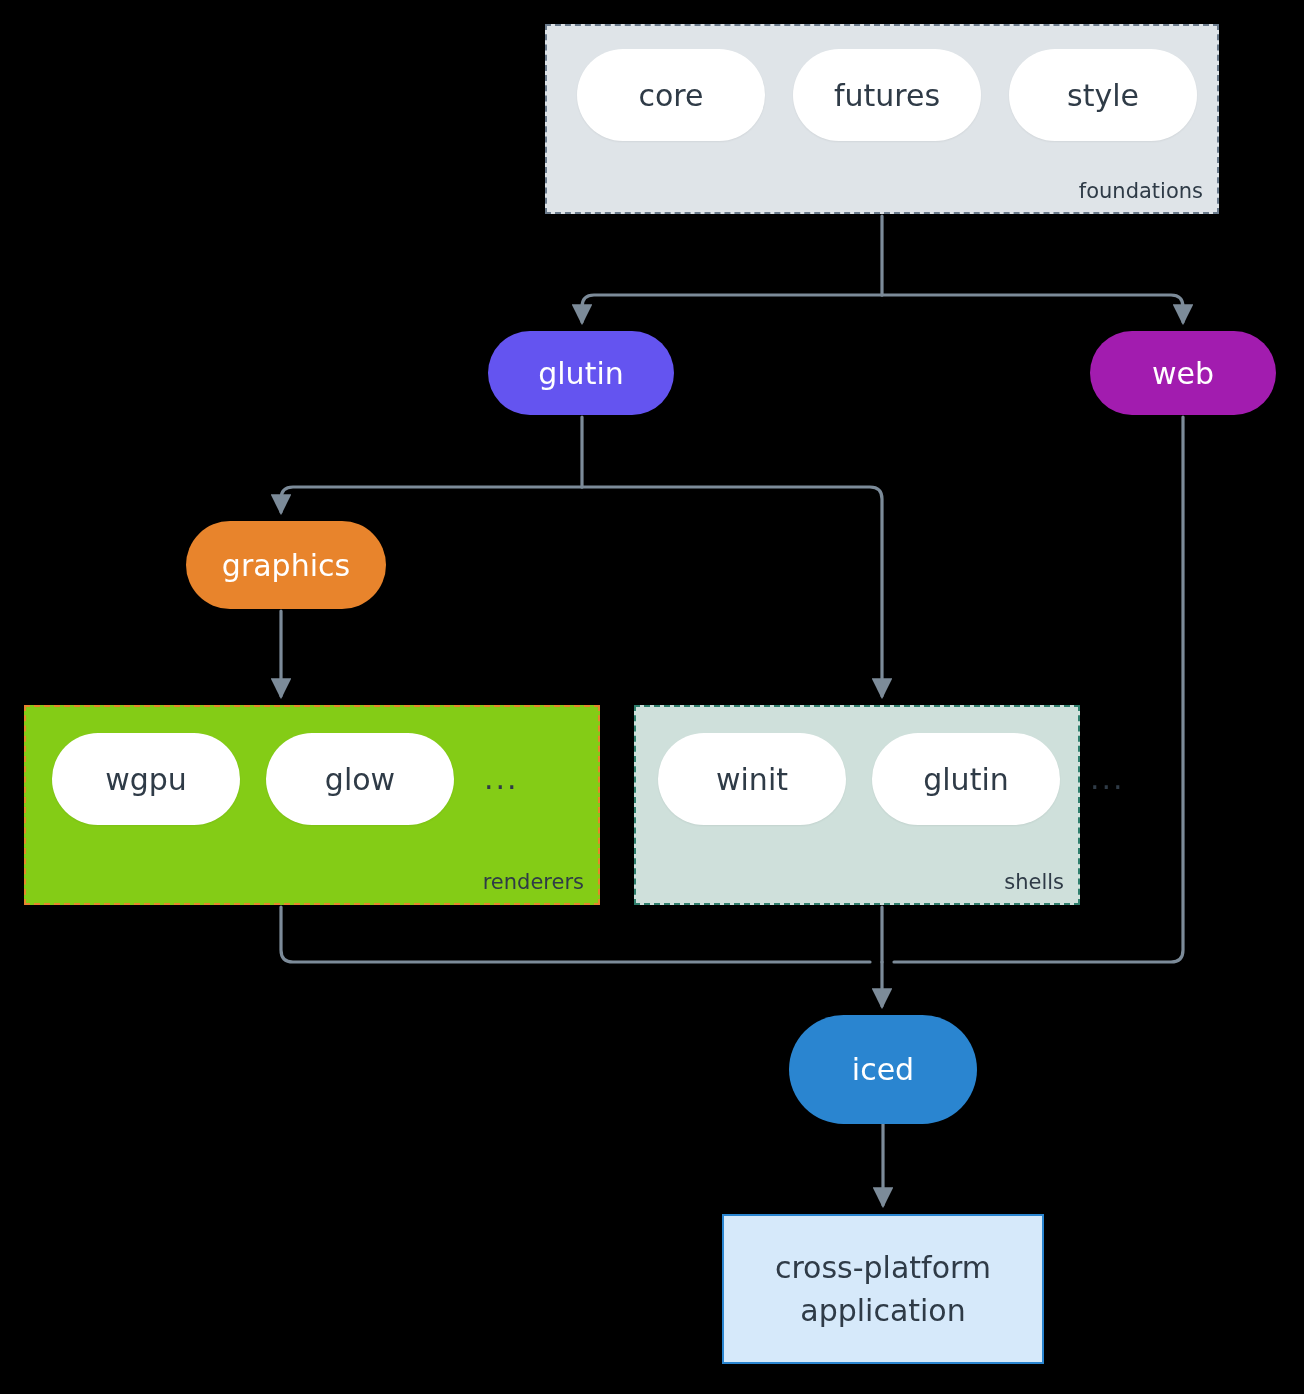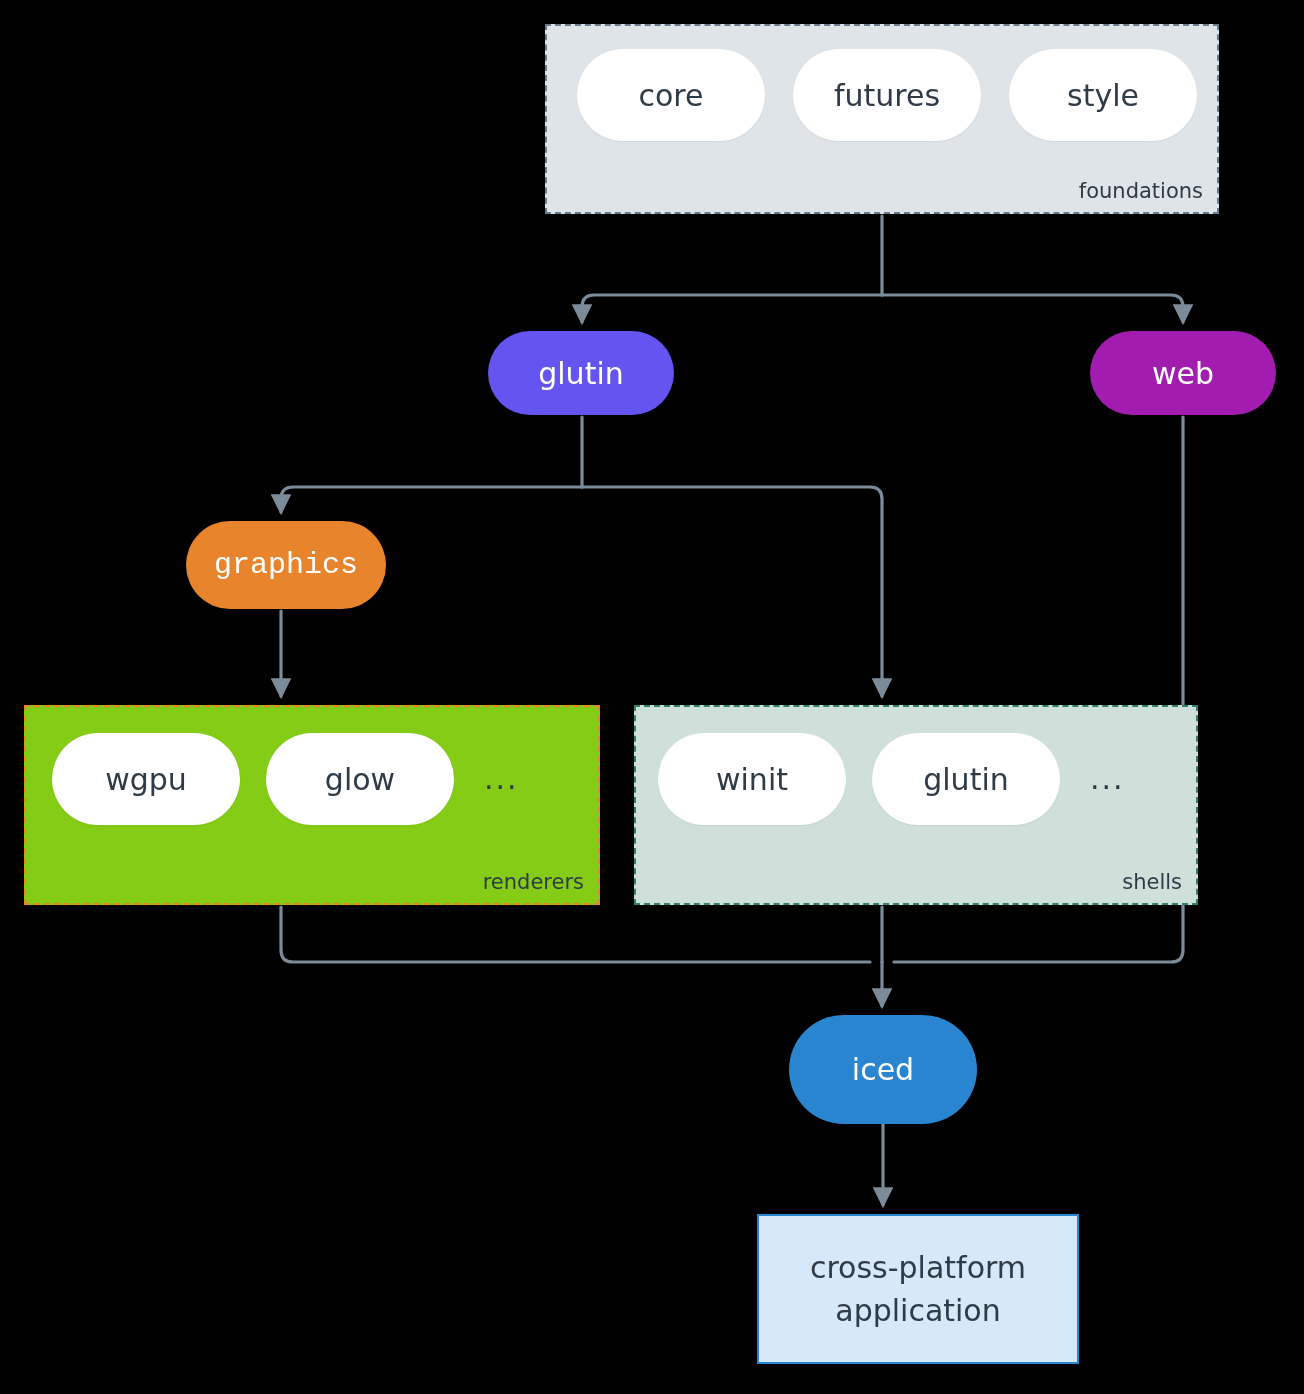"graphics" .node-graphics { font-family: Liberation Mono, monospace -> none }
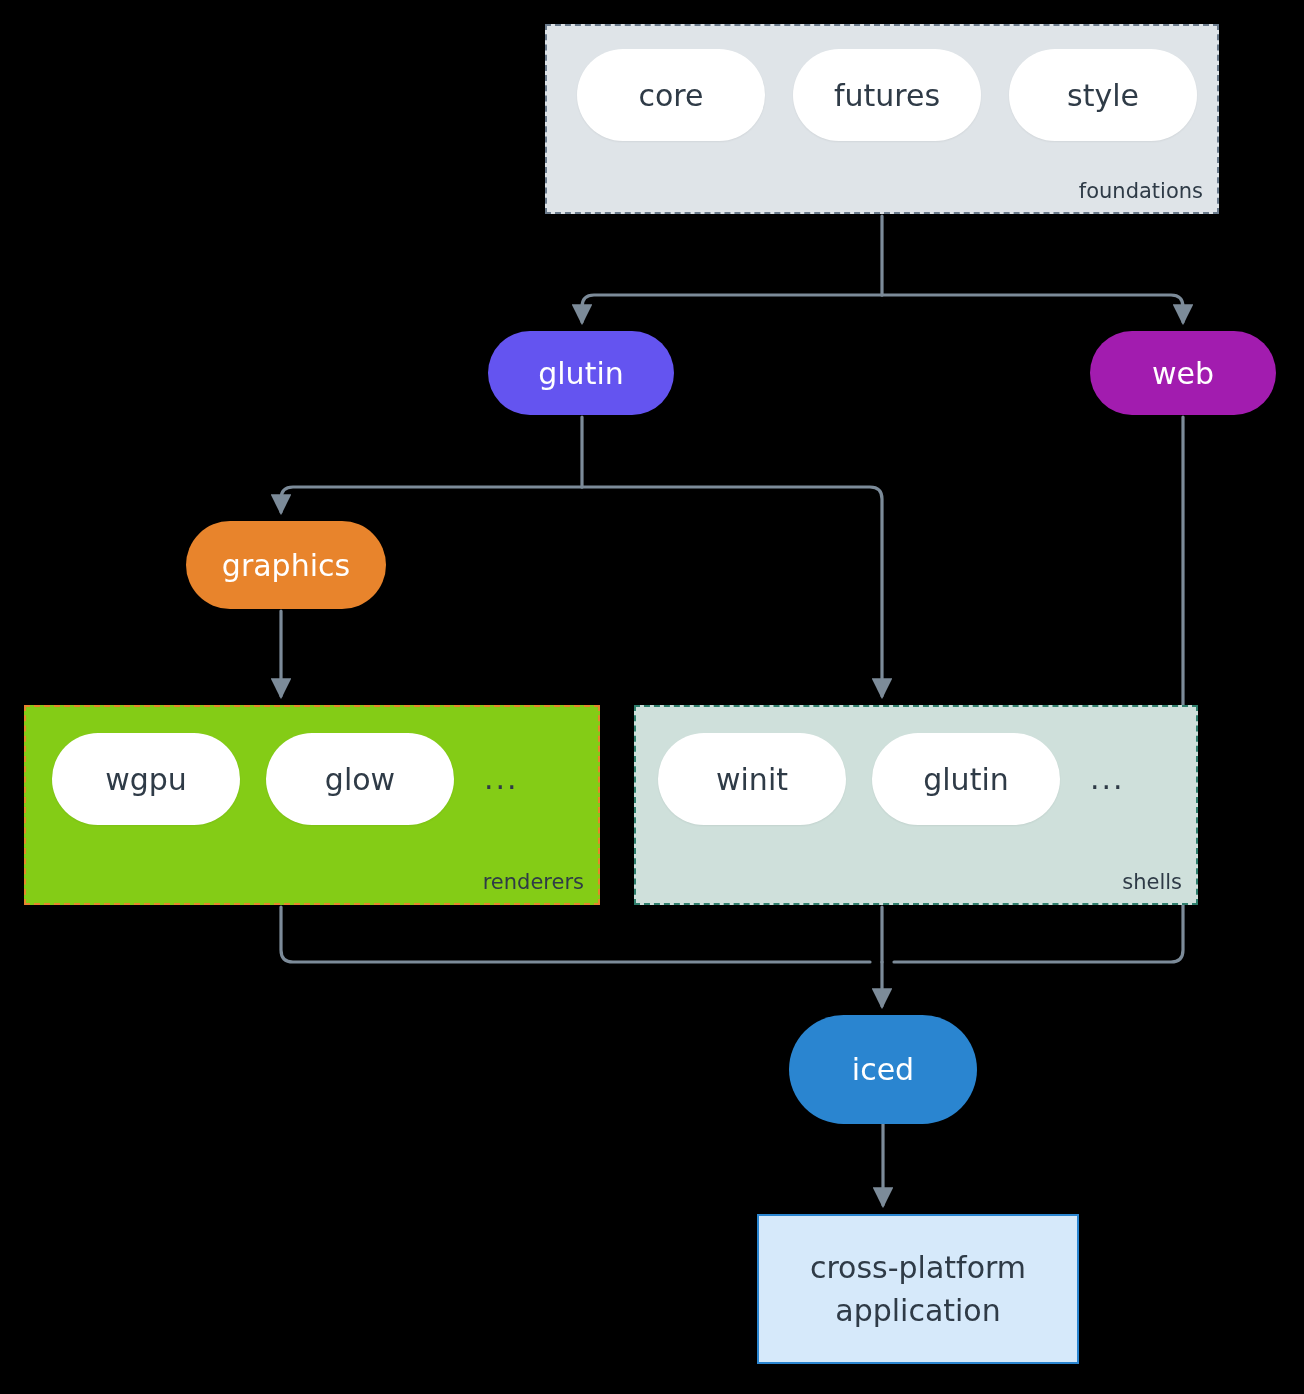"winit" .group-shells { width: 564px -> 446px }
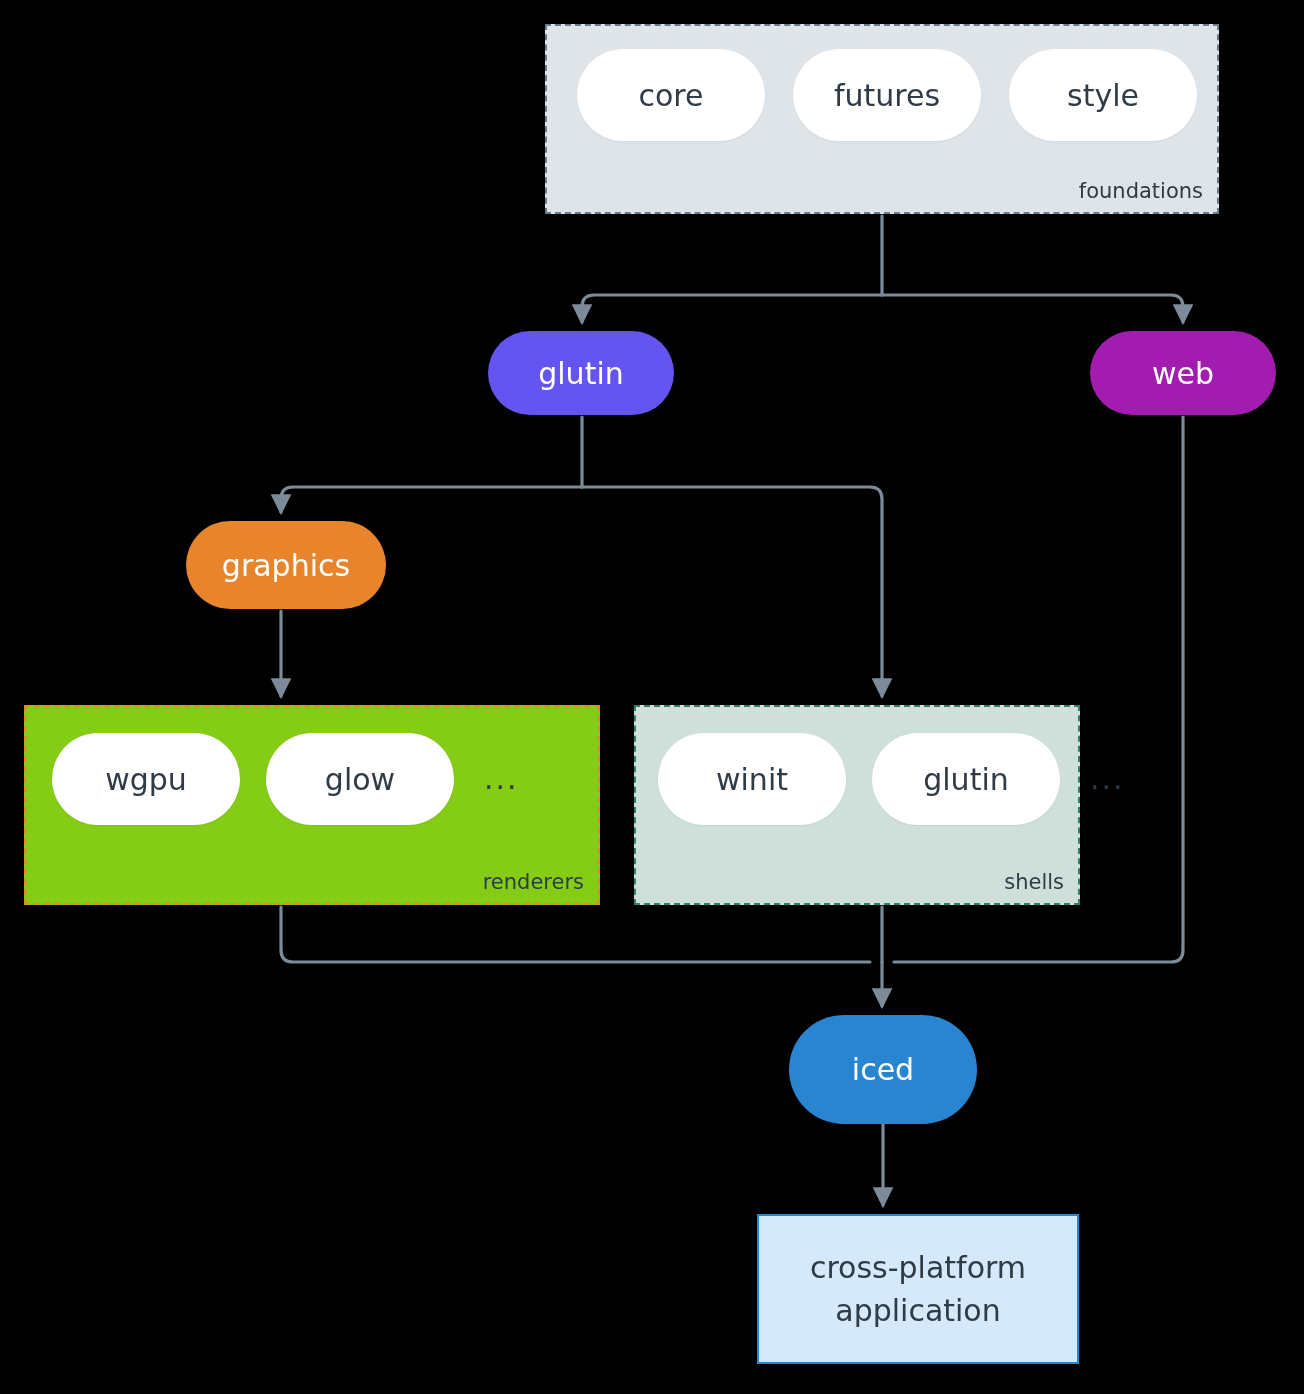"cross-platform" .terminal { margin-left: 35px -> none }
